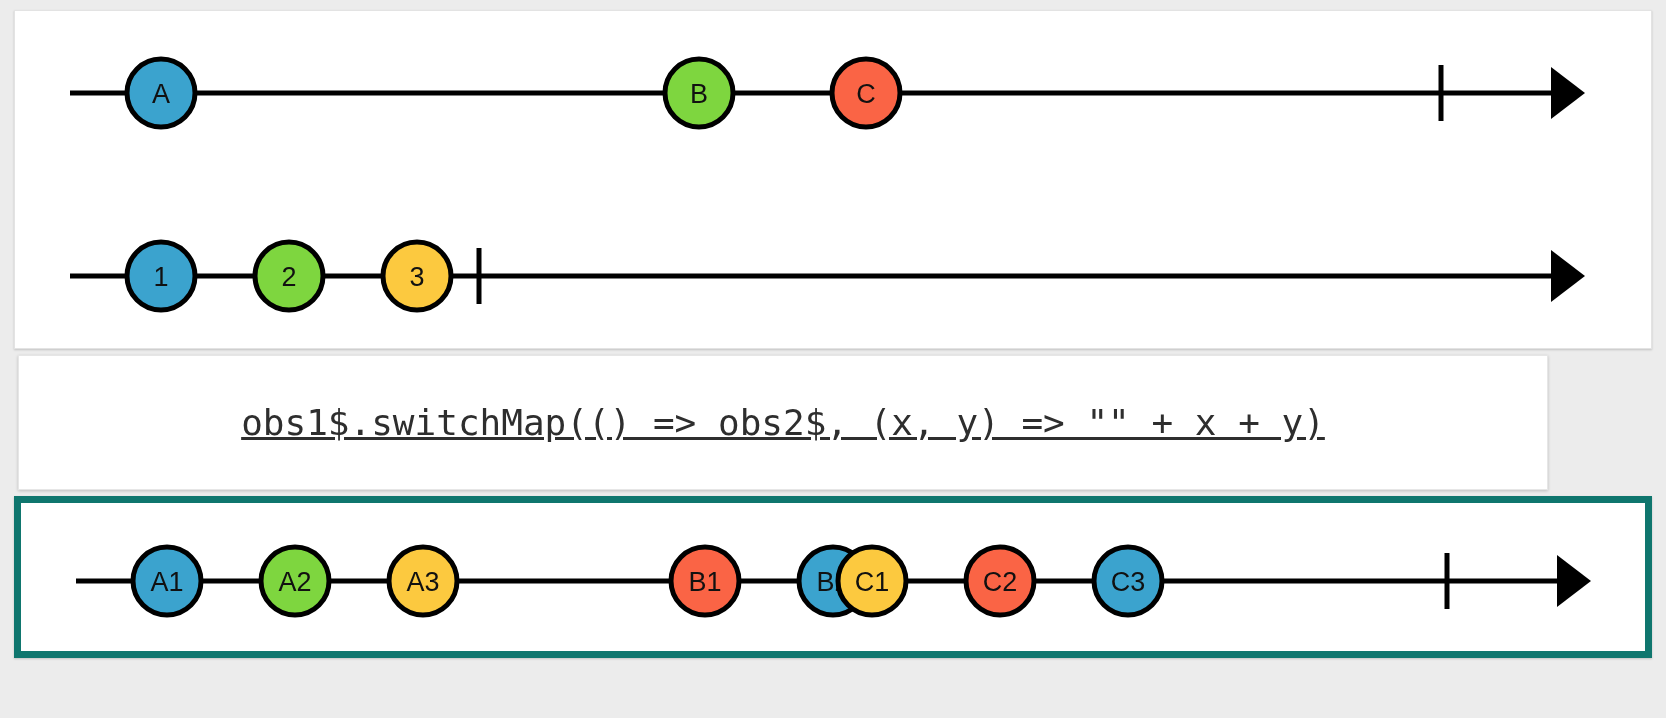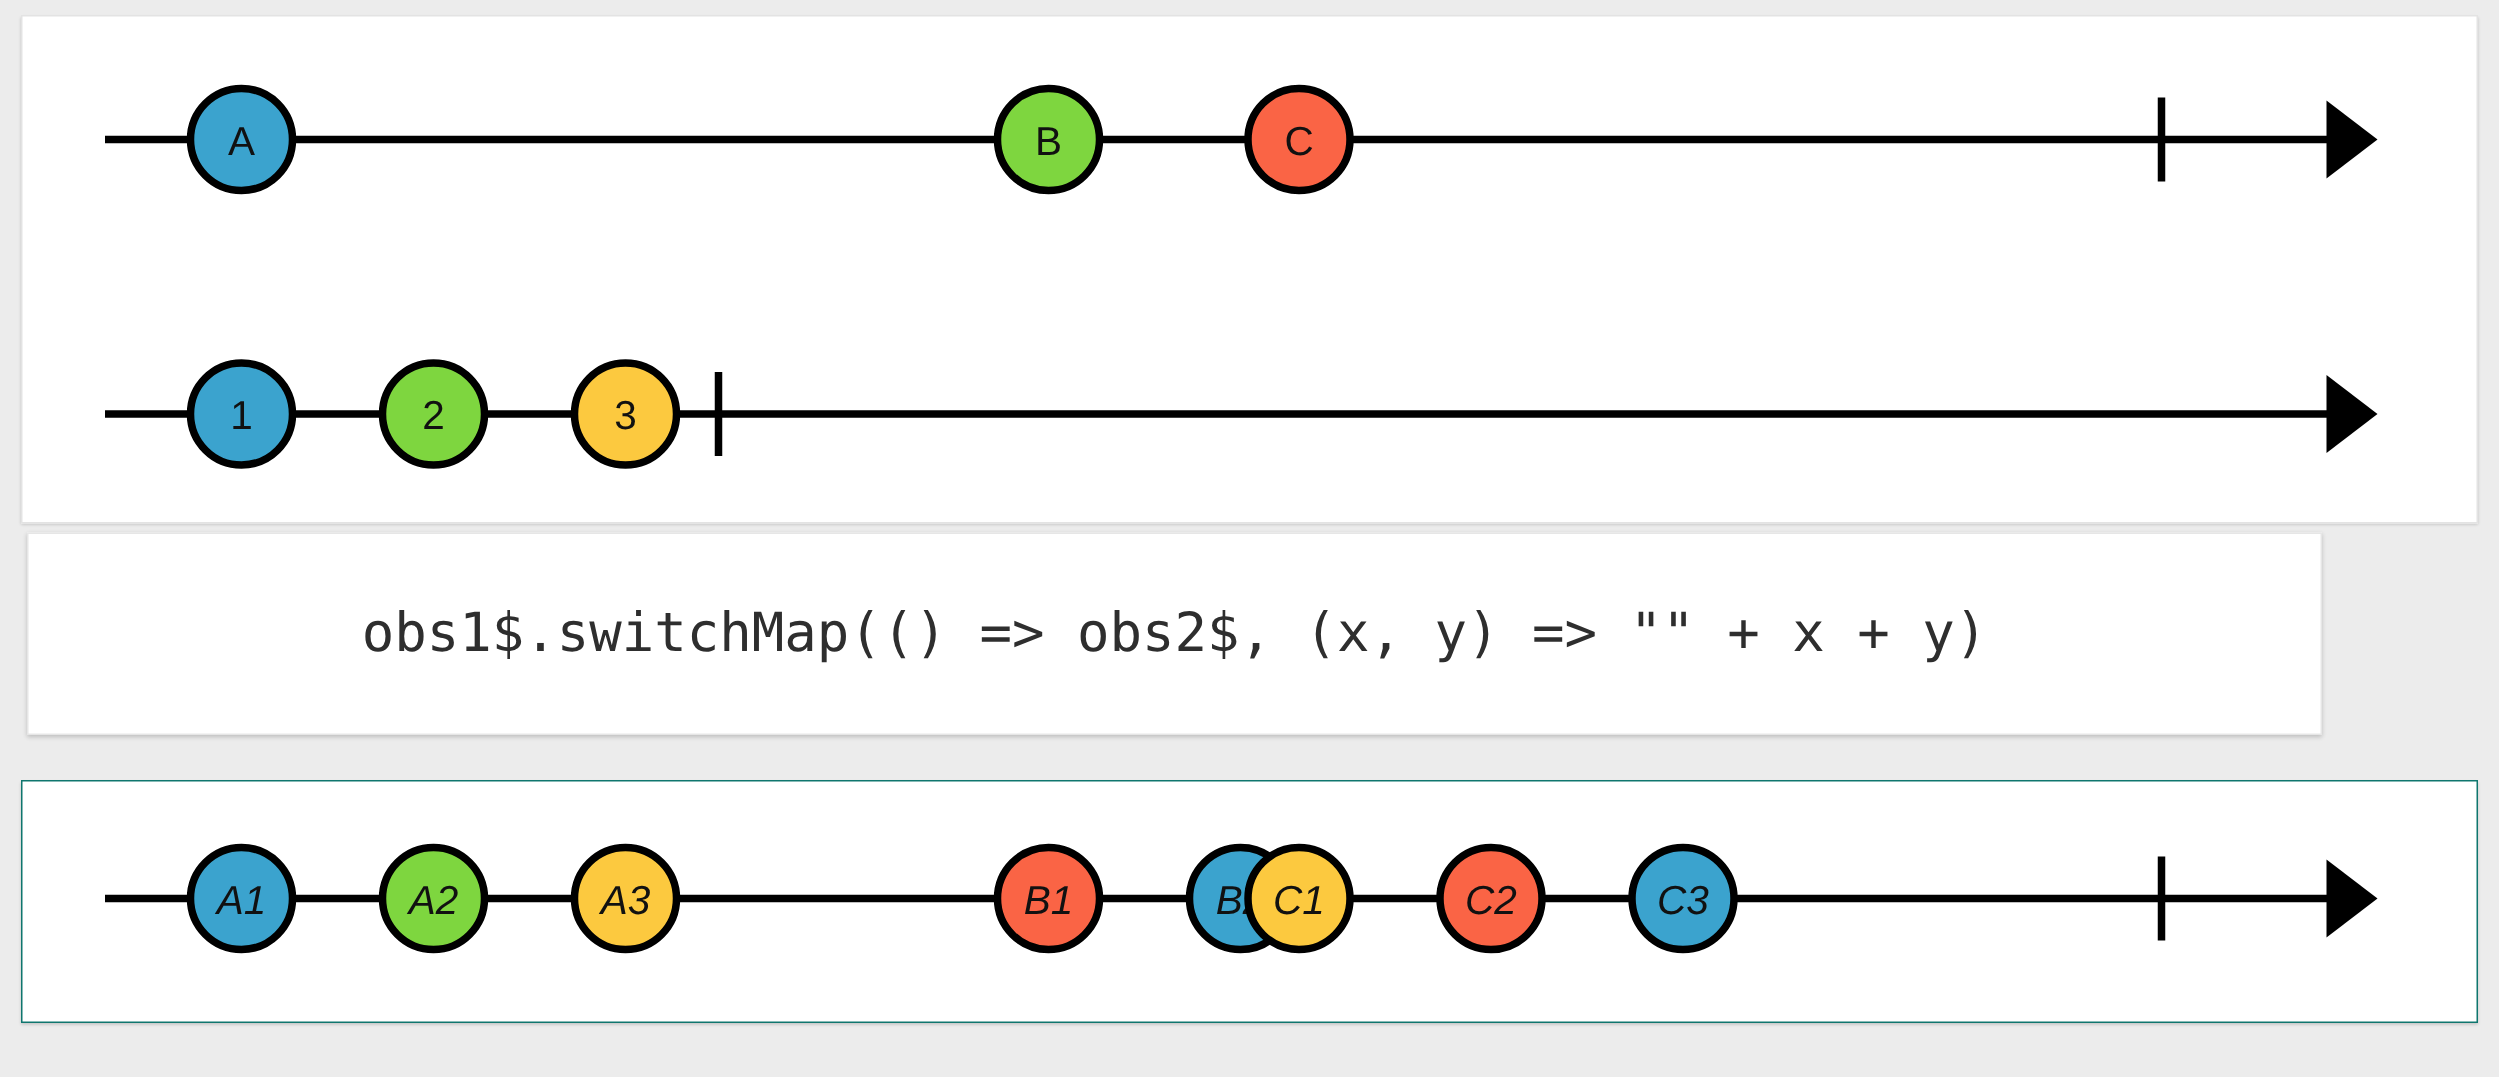"obs1$.switchMap(() => obs2$, (x, y)" .code-line { text-decoration: none -> underline }
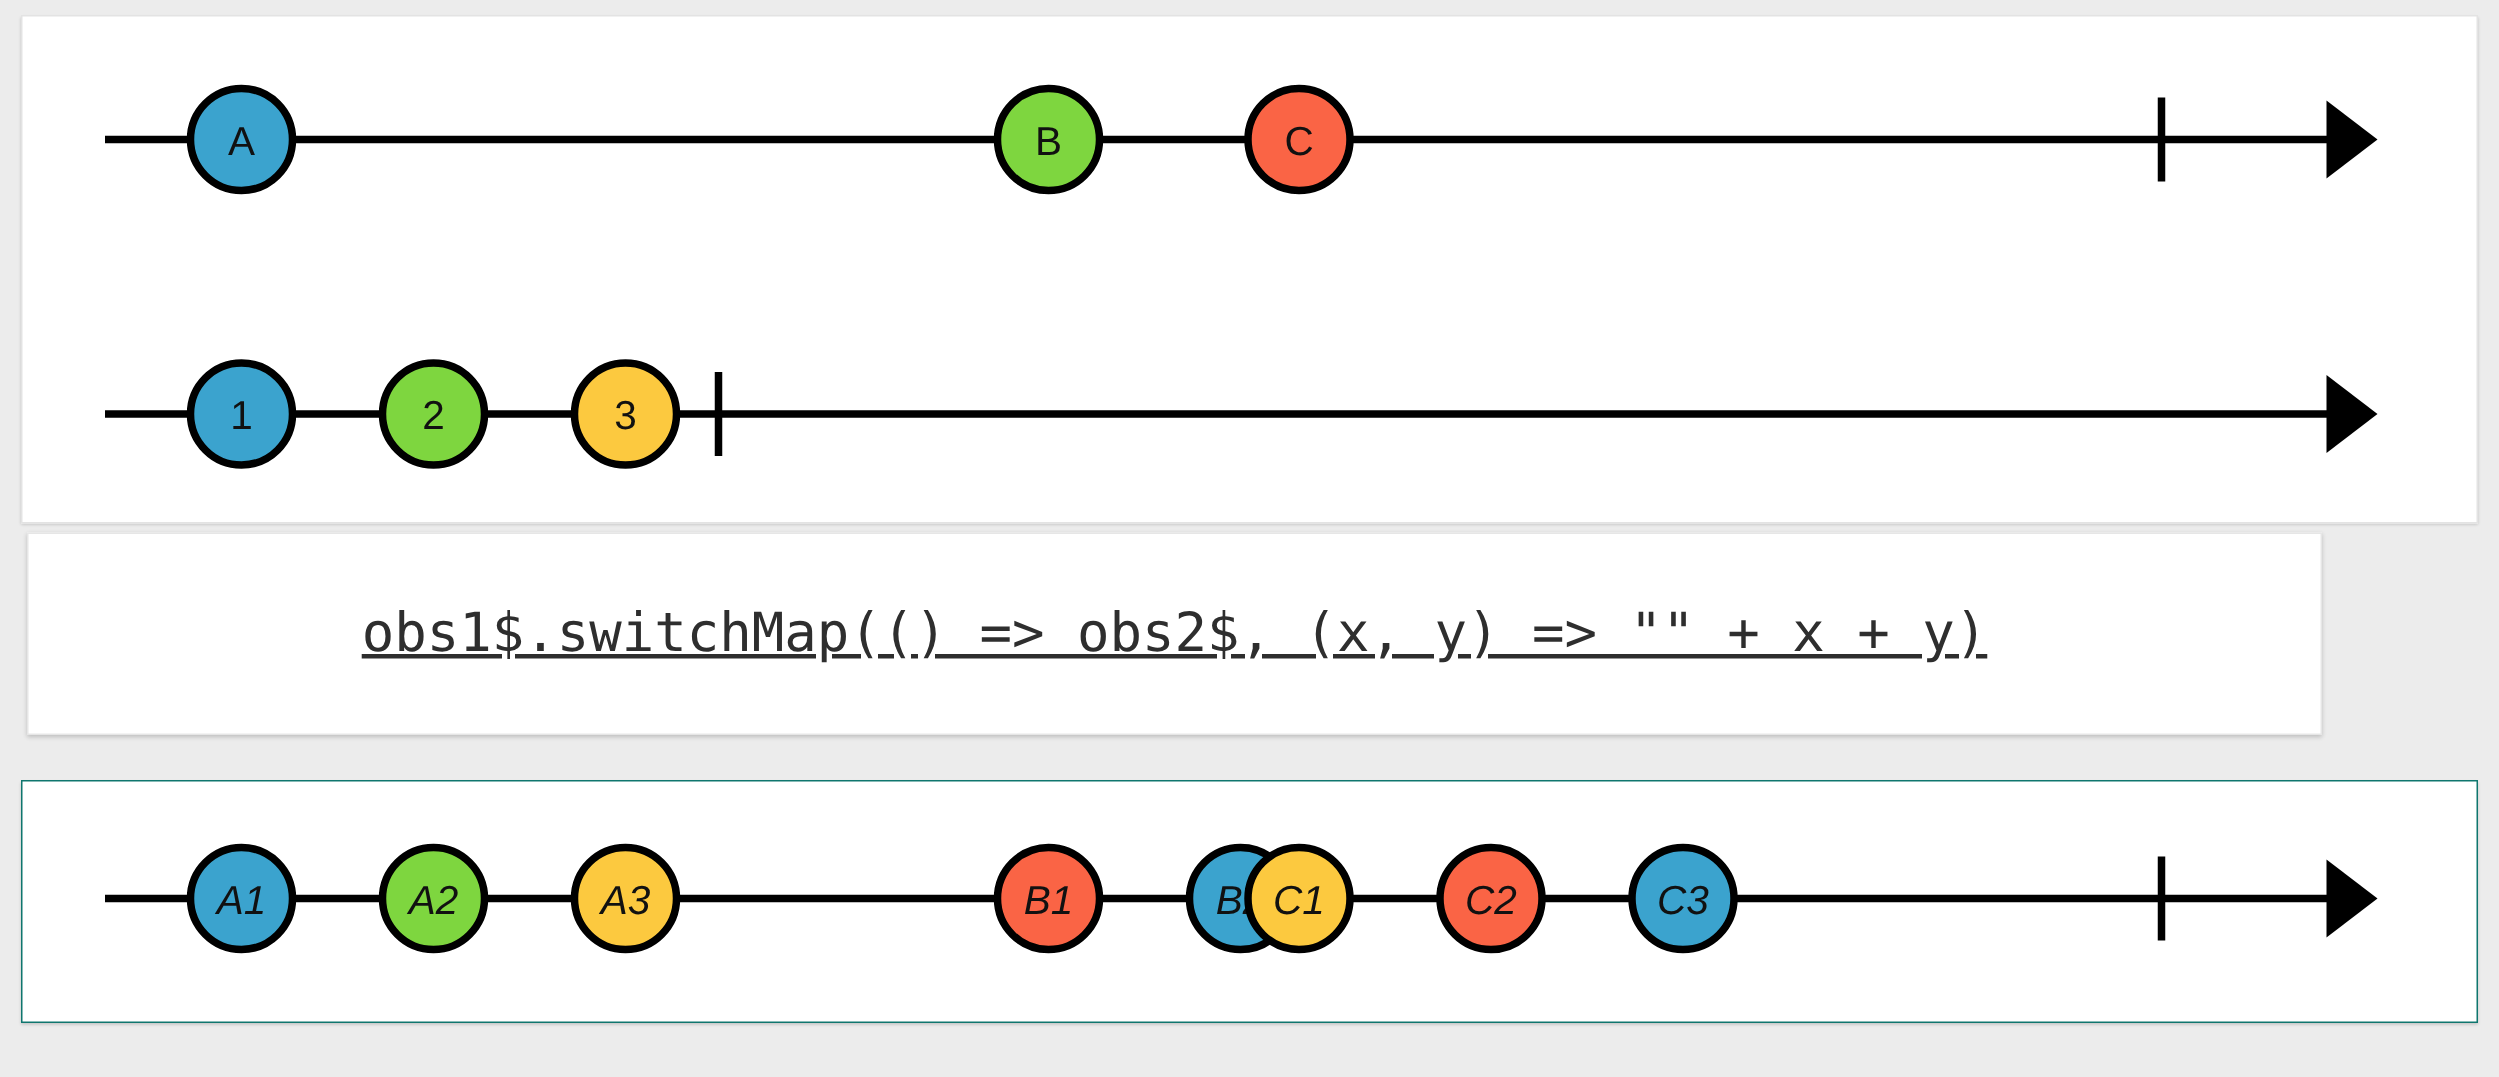"A1" #panel-output { border: 1px solid #0f766e -> 7px solid #0f766e; font-style: italic -> none; top: 520px -> 496px }
